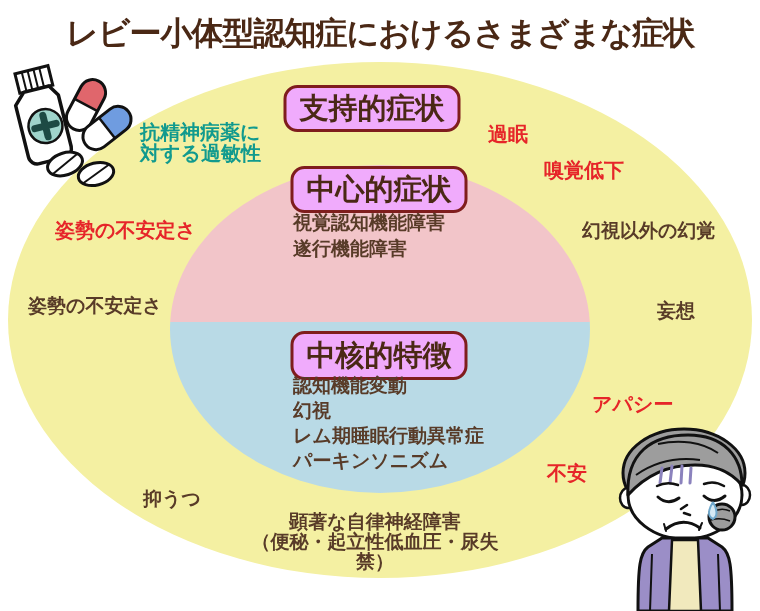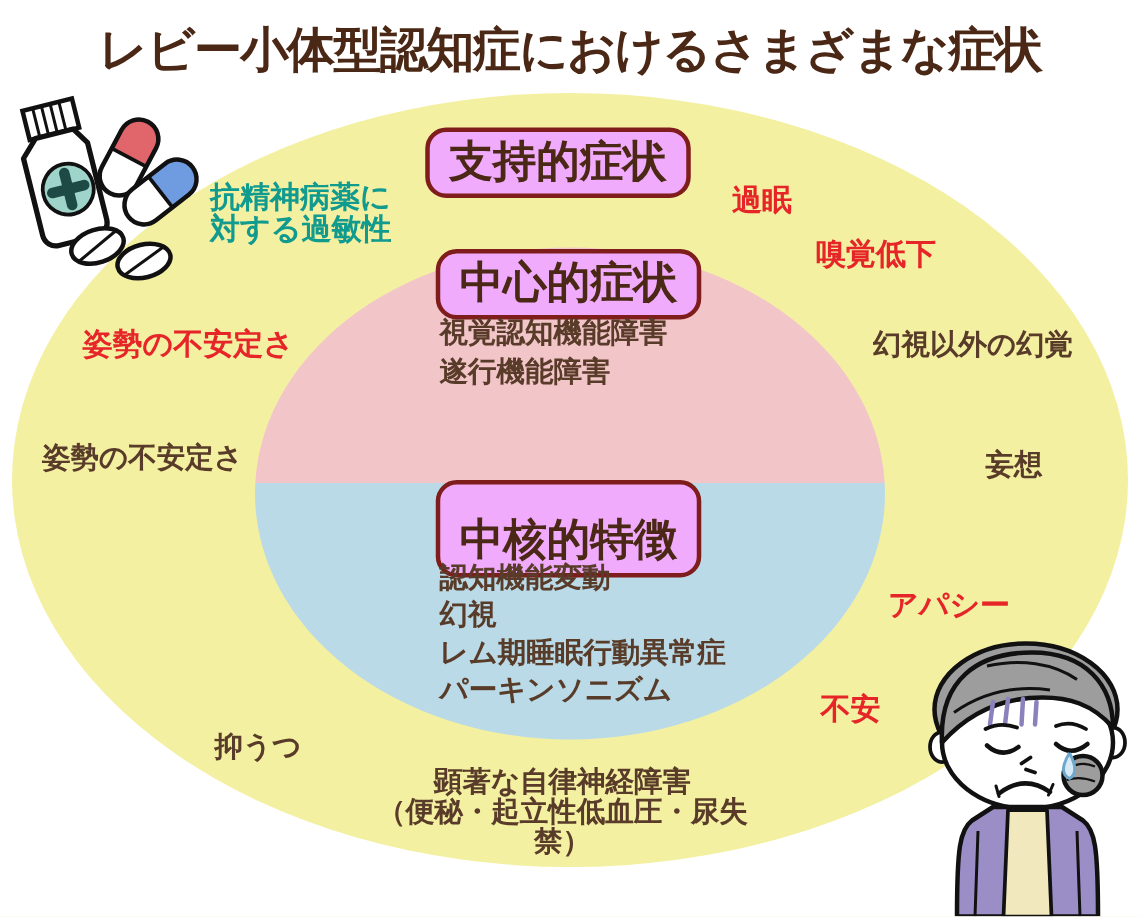"中核的特徴" .zl-core { padding-top: 20px -> 4px; top: 320px -> 331px }
